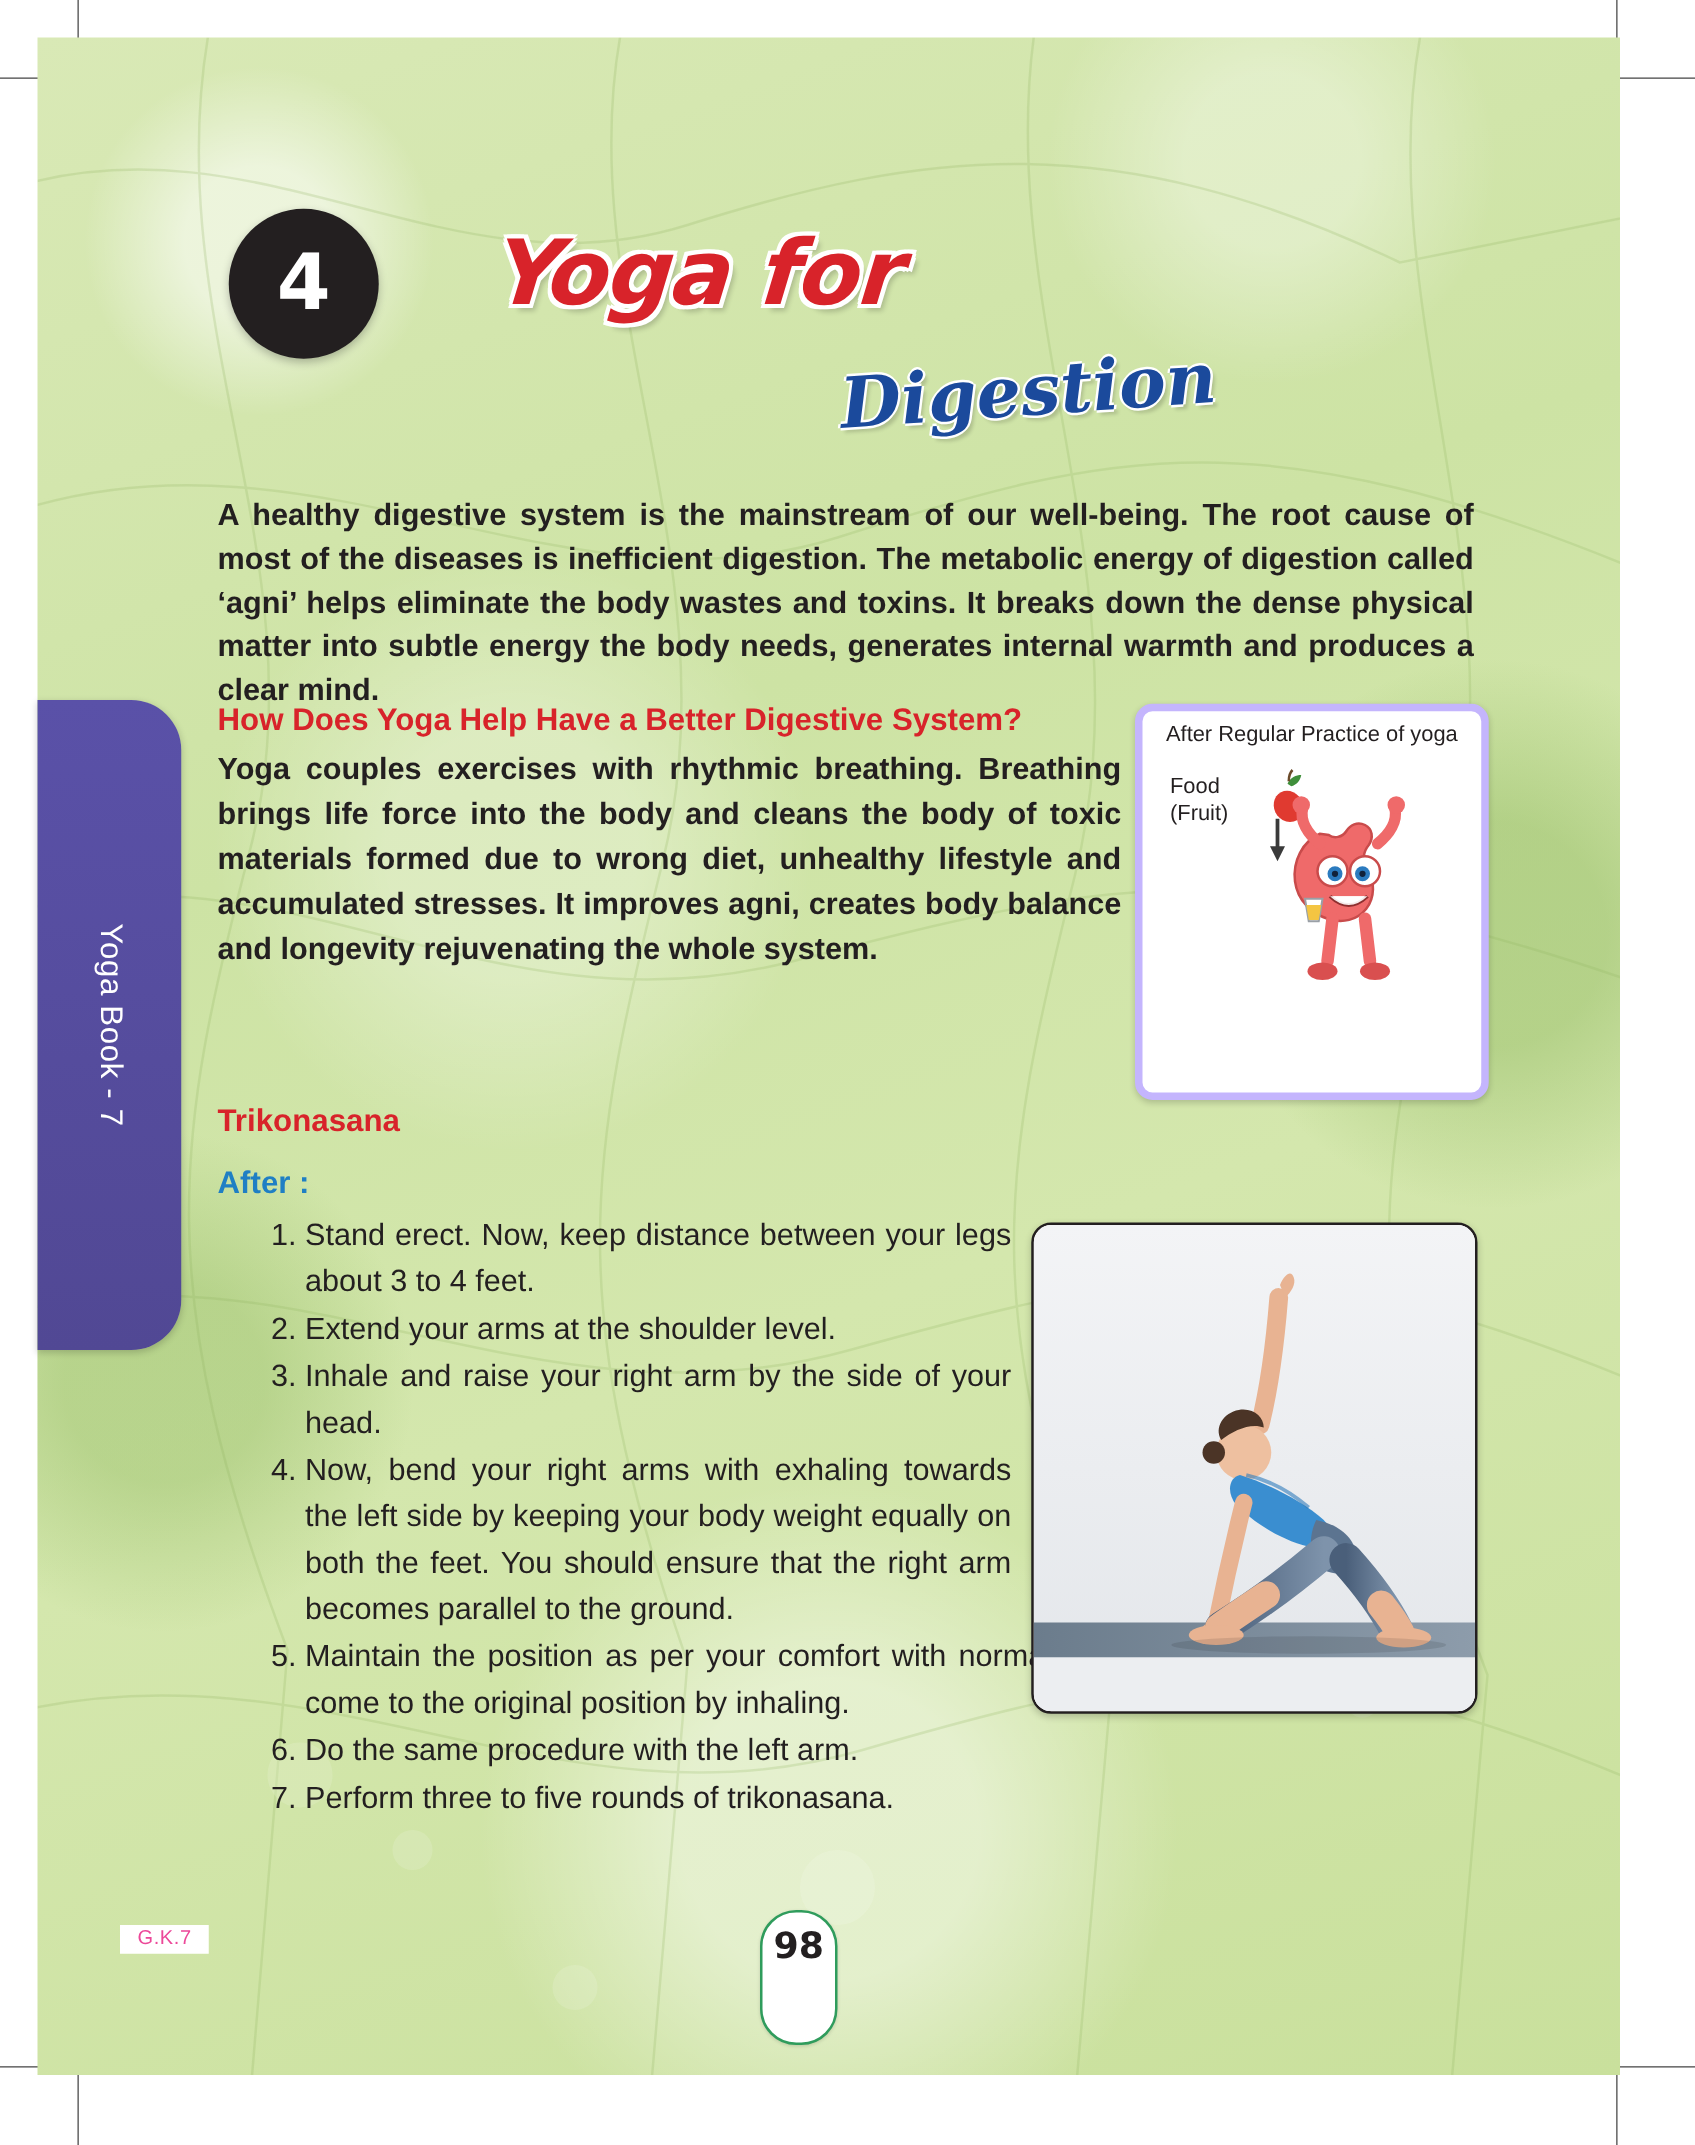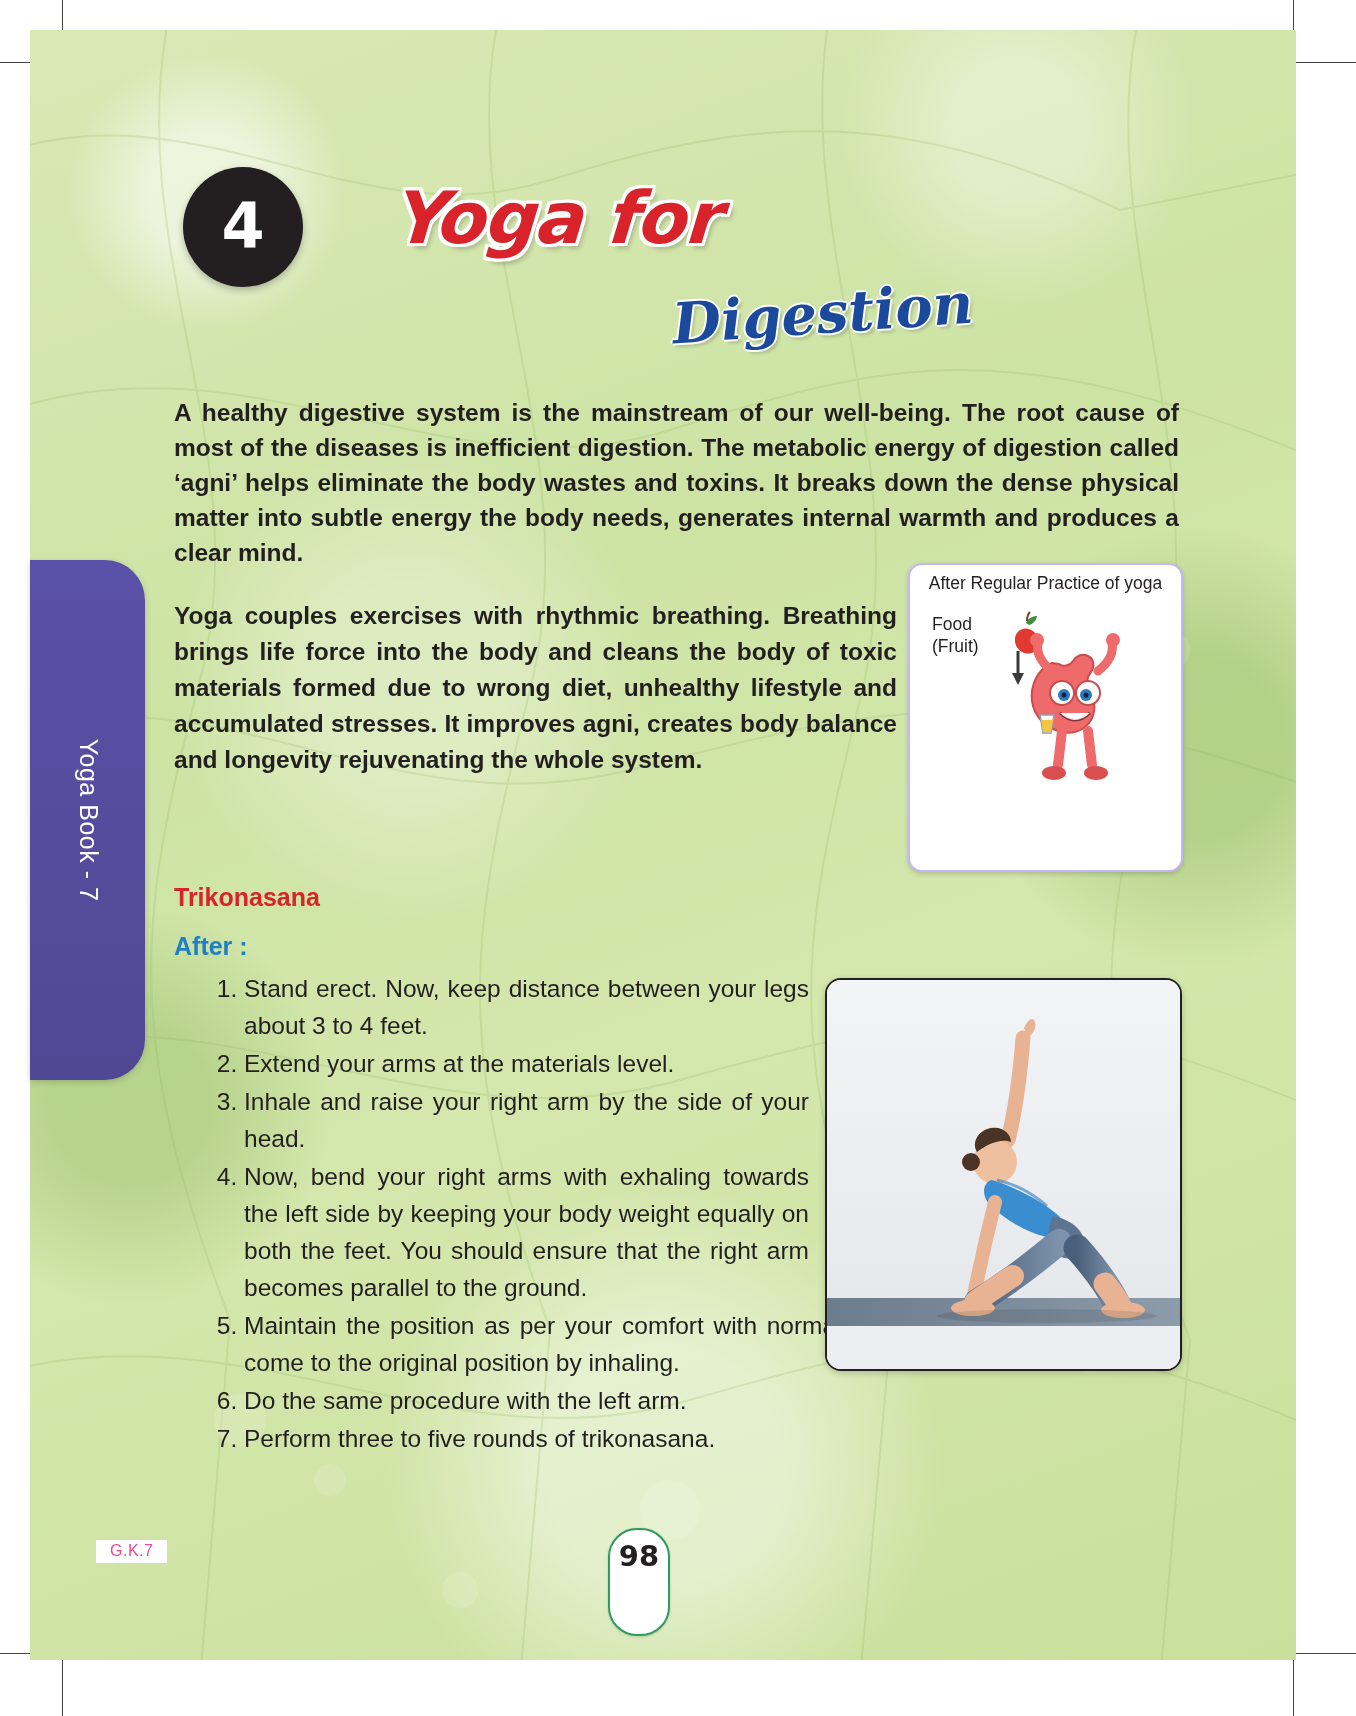"How Does Yoga Help Have" div.h-red { html: none -> <div>How Does Yoga Help Have a Better Digestive System?</div> }
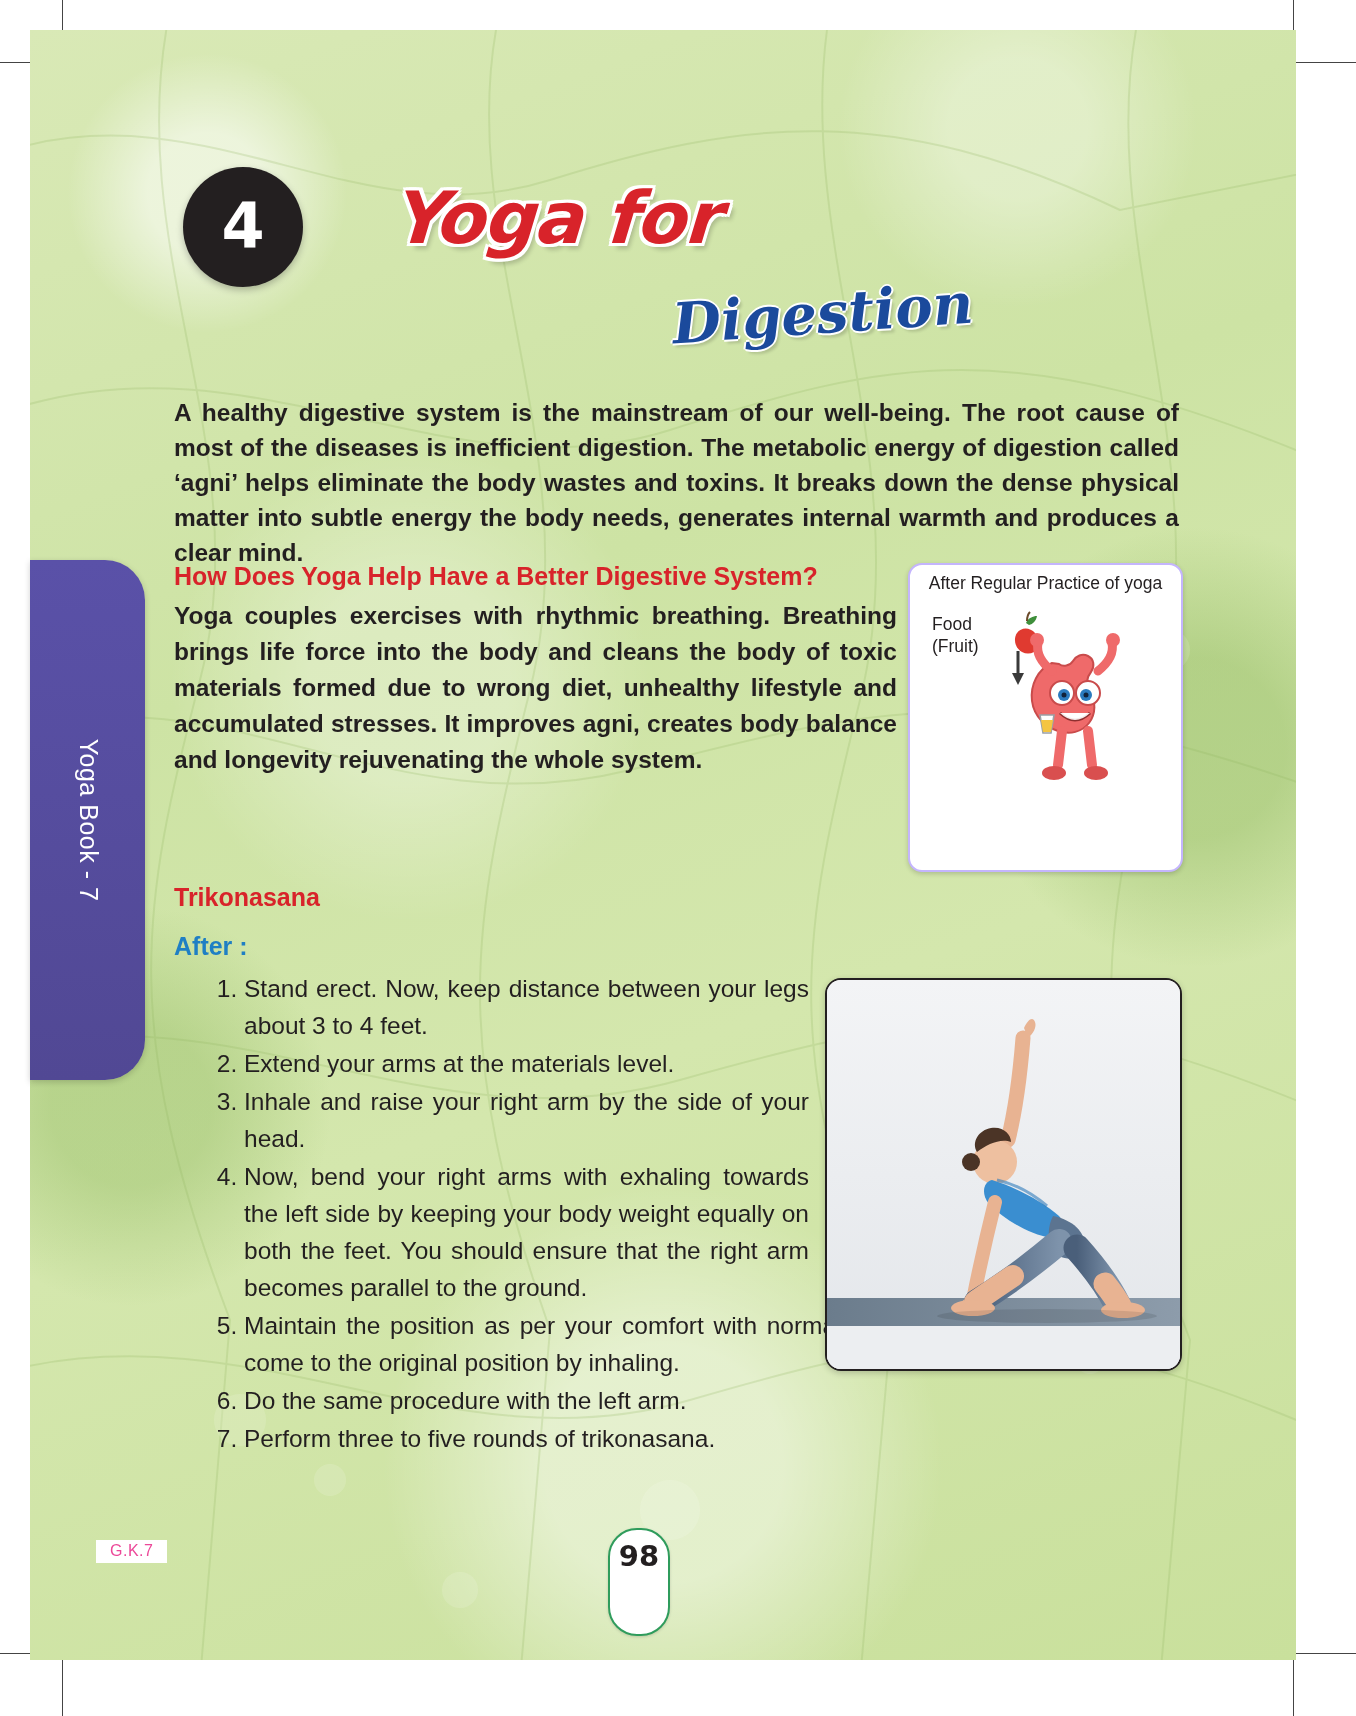"After Regular Practice of yoga" .stomach-box { border: 2px solid #c4b5fd -> 6px solid #c4b5fd }
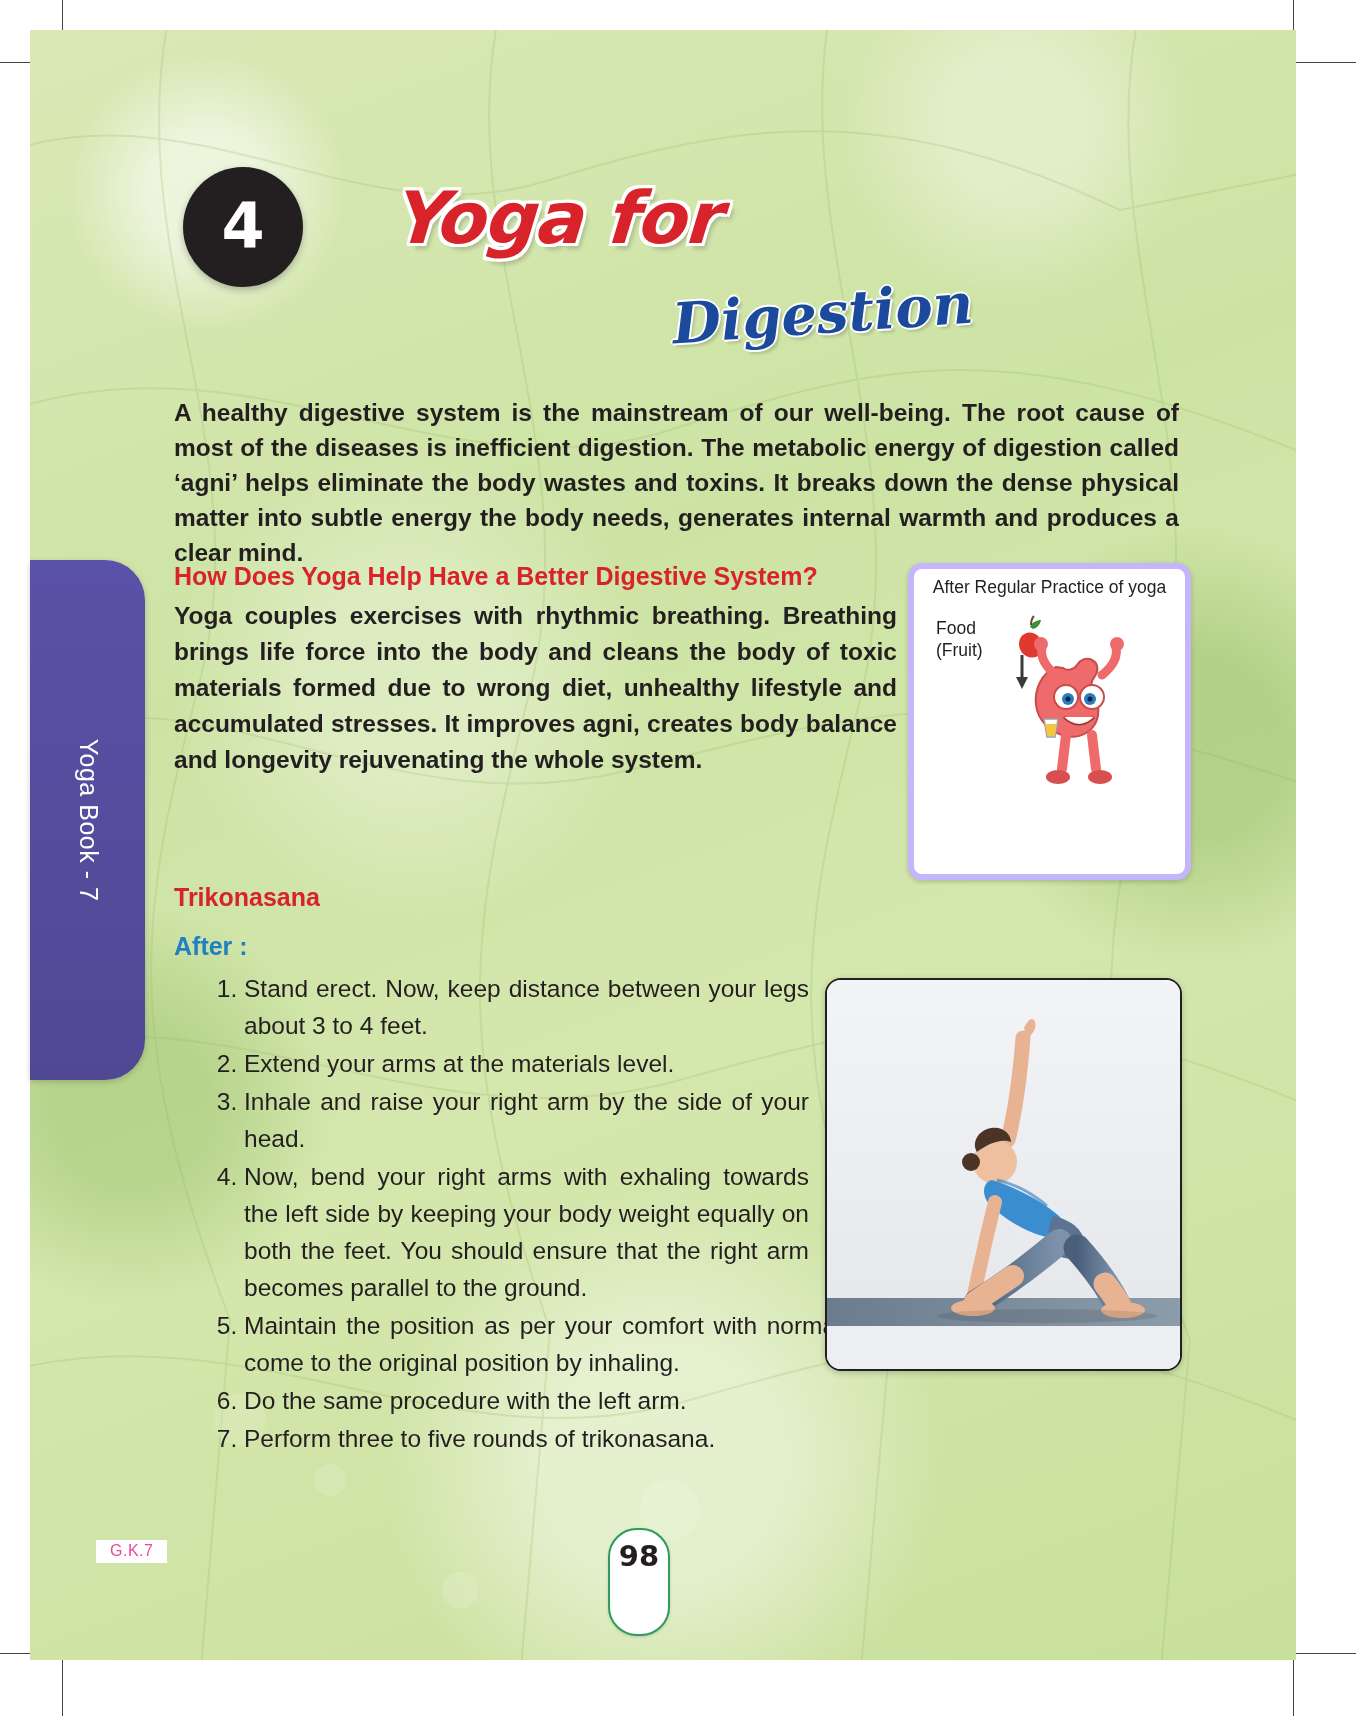"Extend your arms at the" li.narrow { text: materials -> shoulder }
